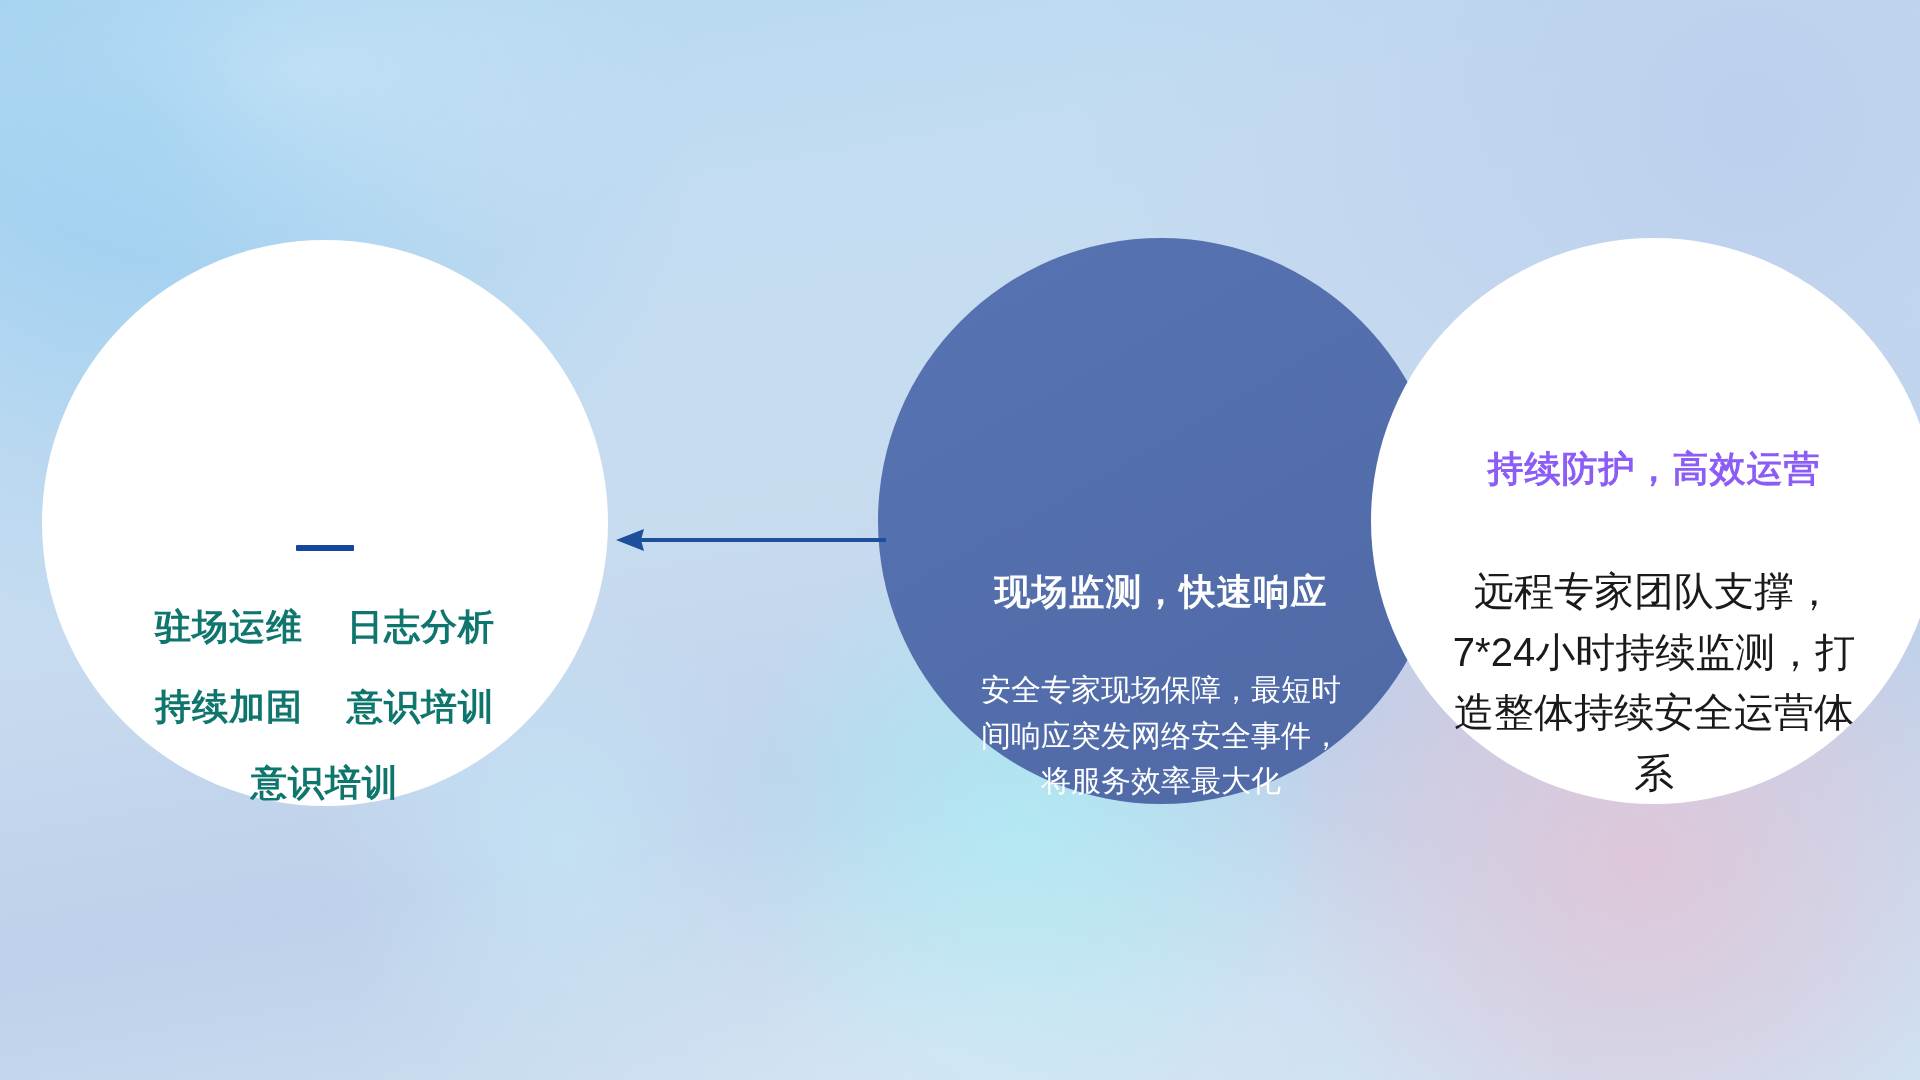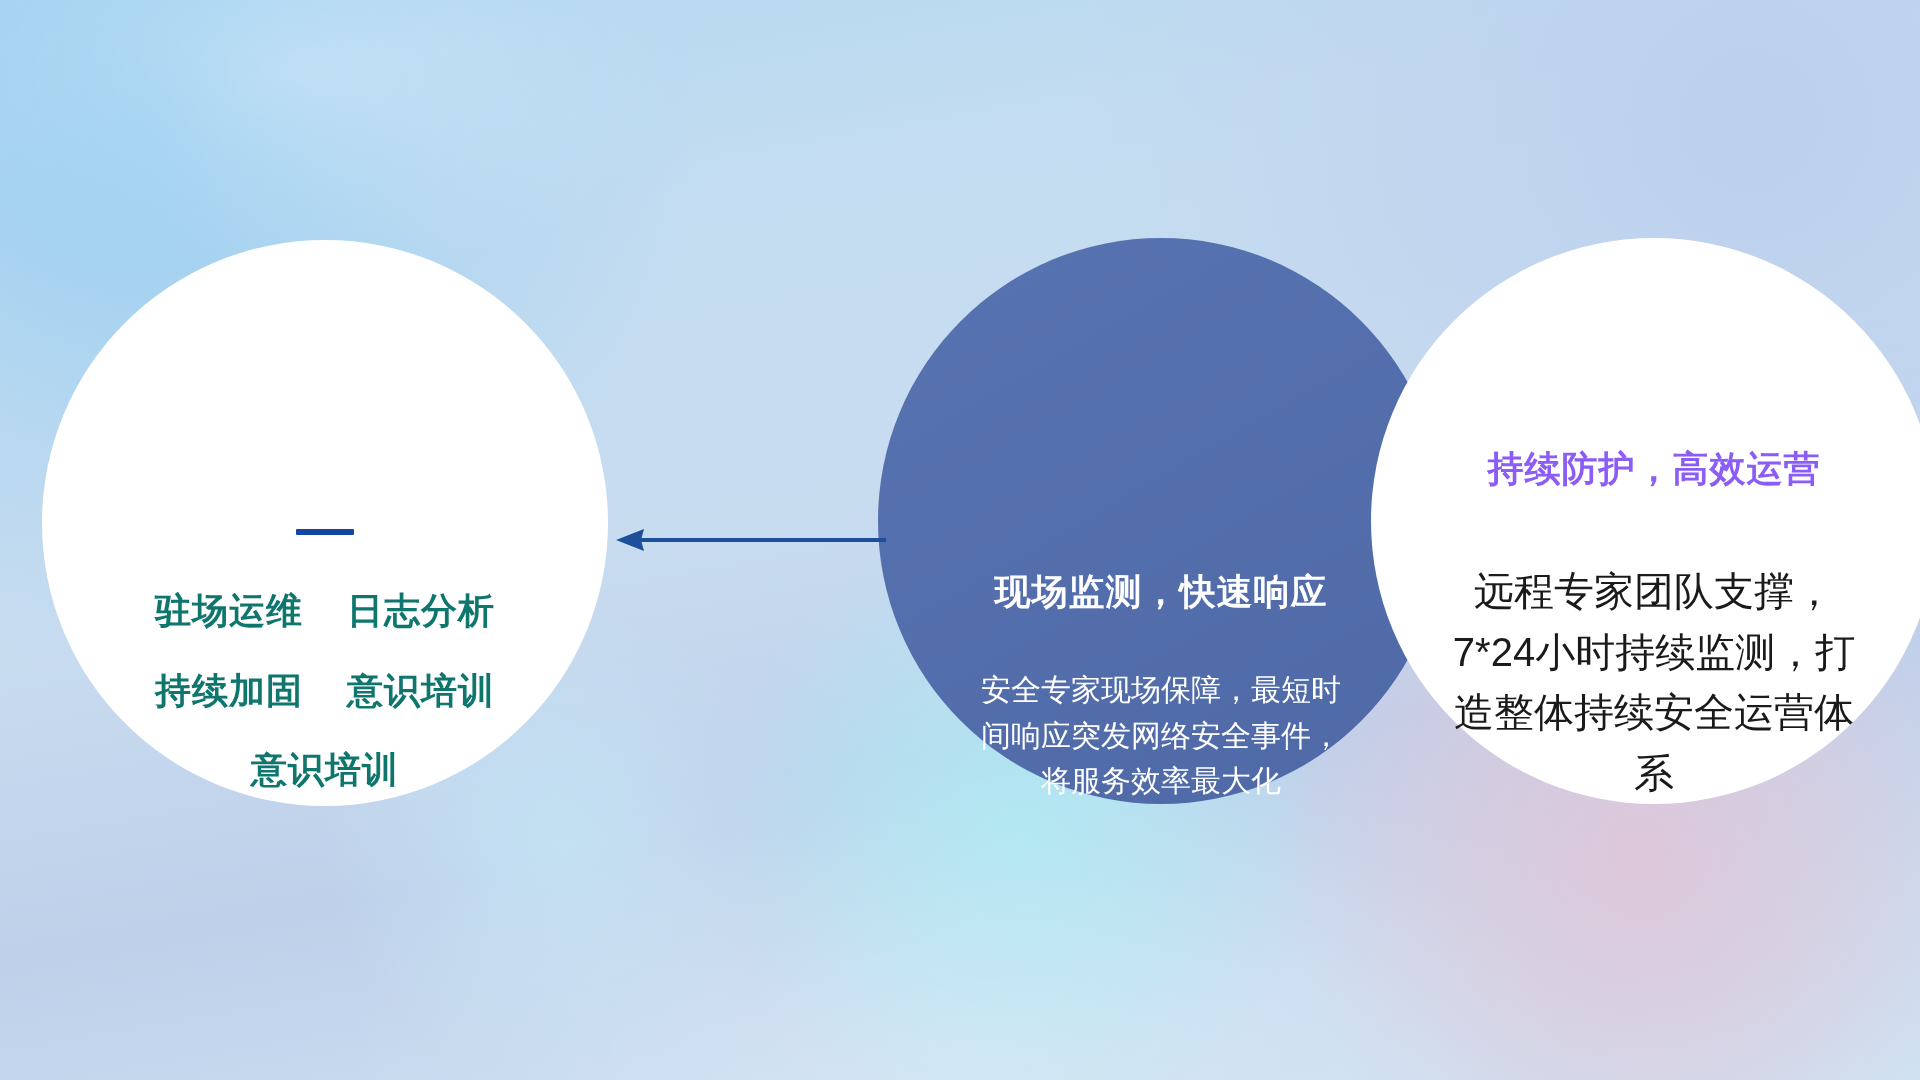"意识培训" .left-line:last-child { font-family: none -> Liberation Mono, monospace; margin-bottom: 16px -> 0 }
